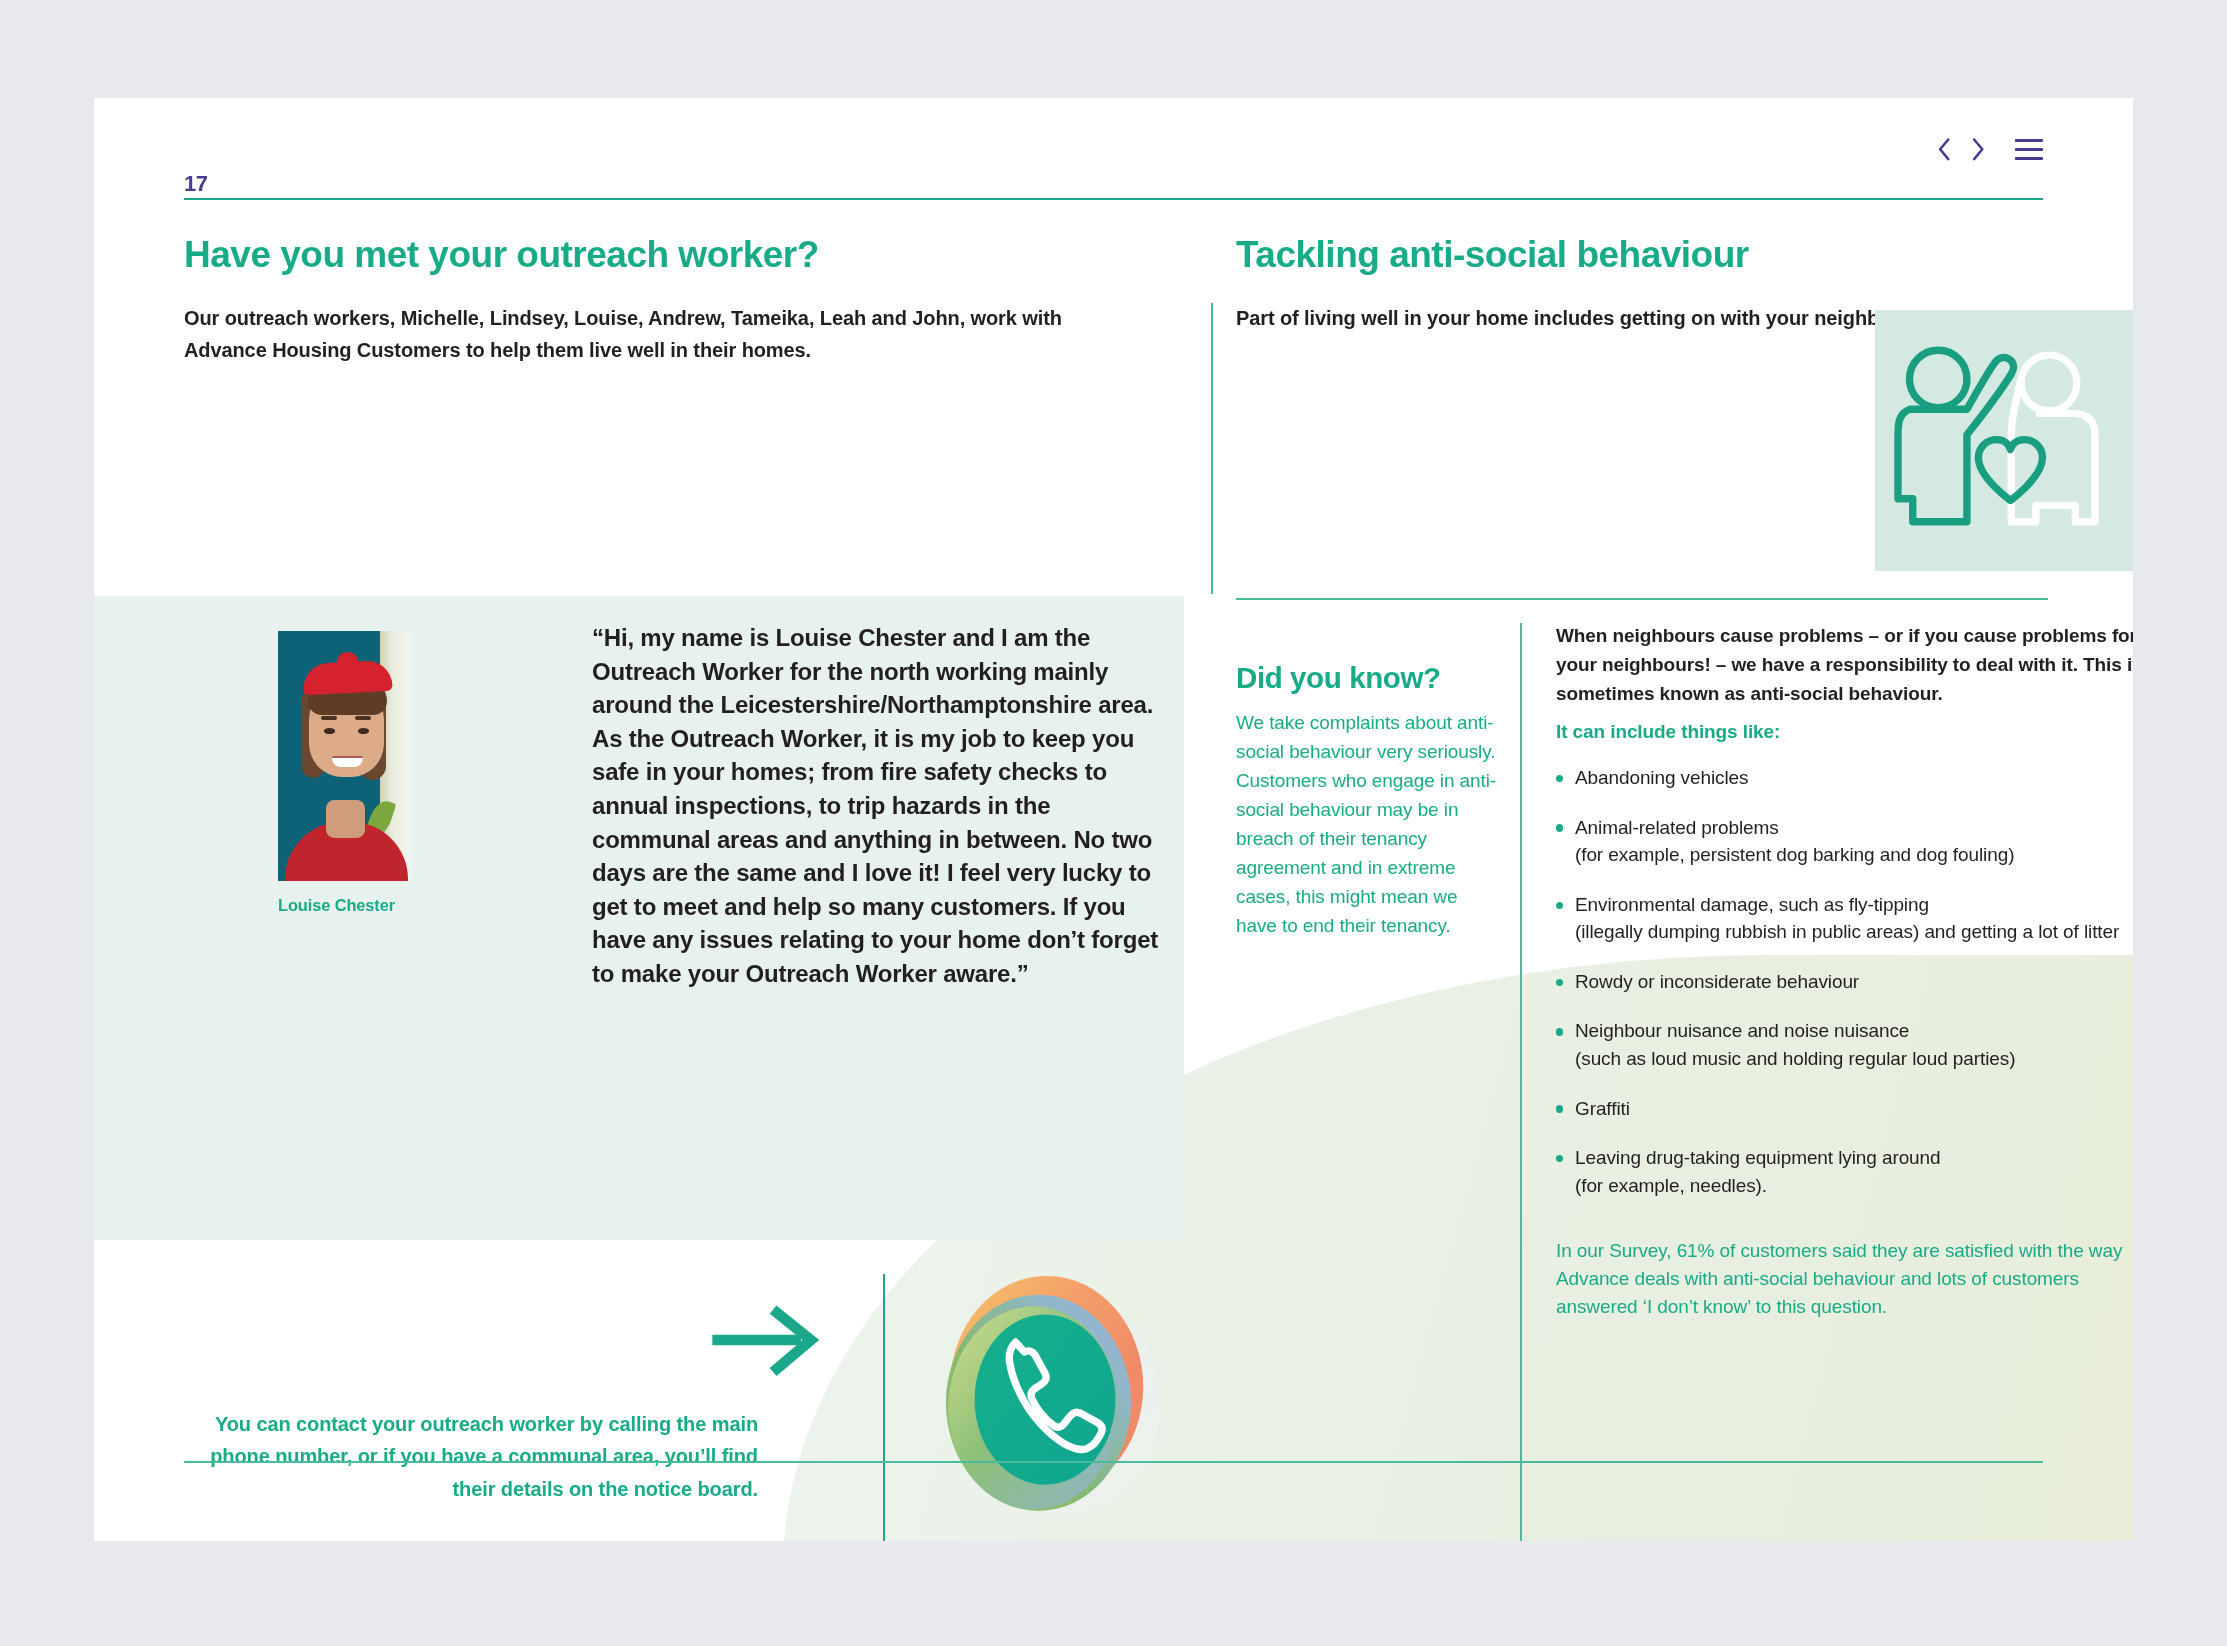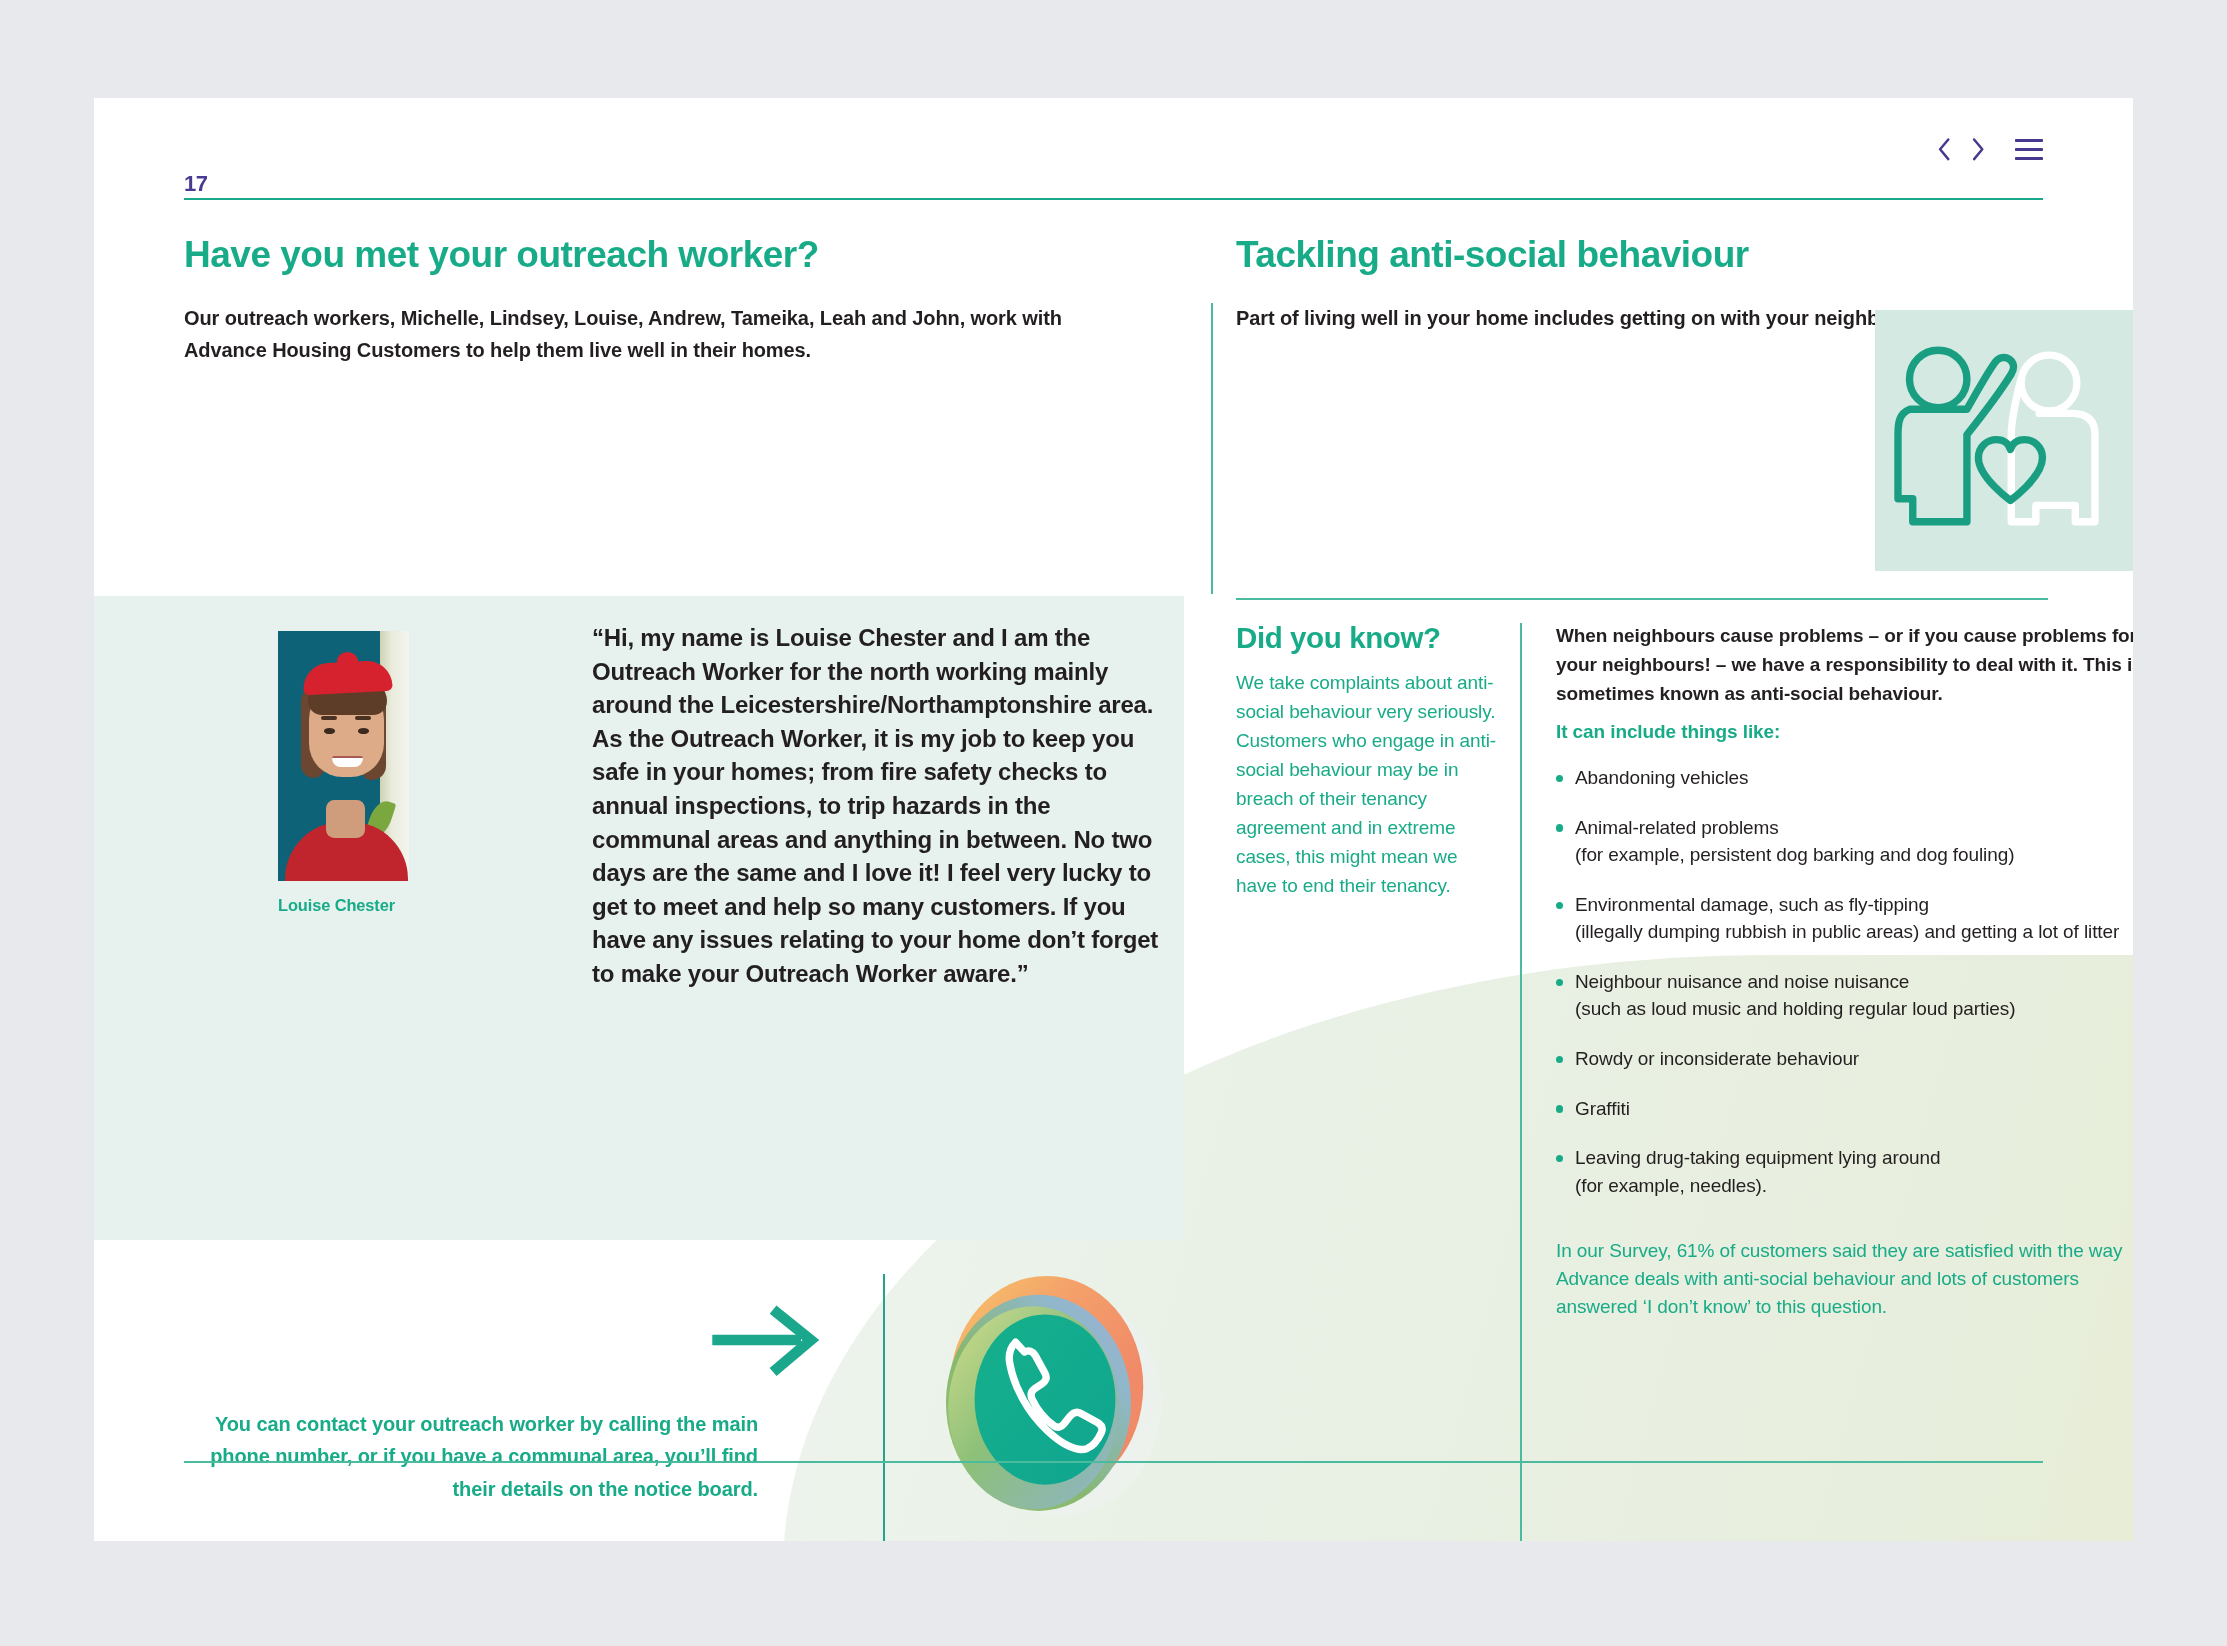"Did you know?" h2.dyk-title { margin-top: none -> 40px }
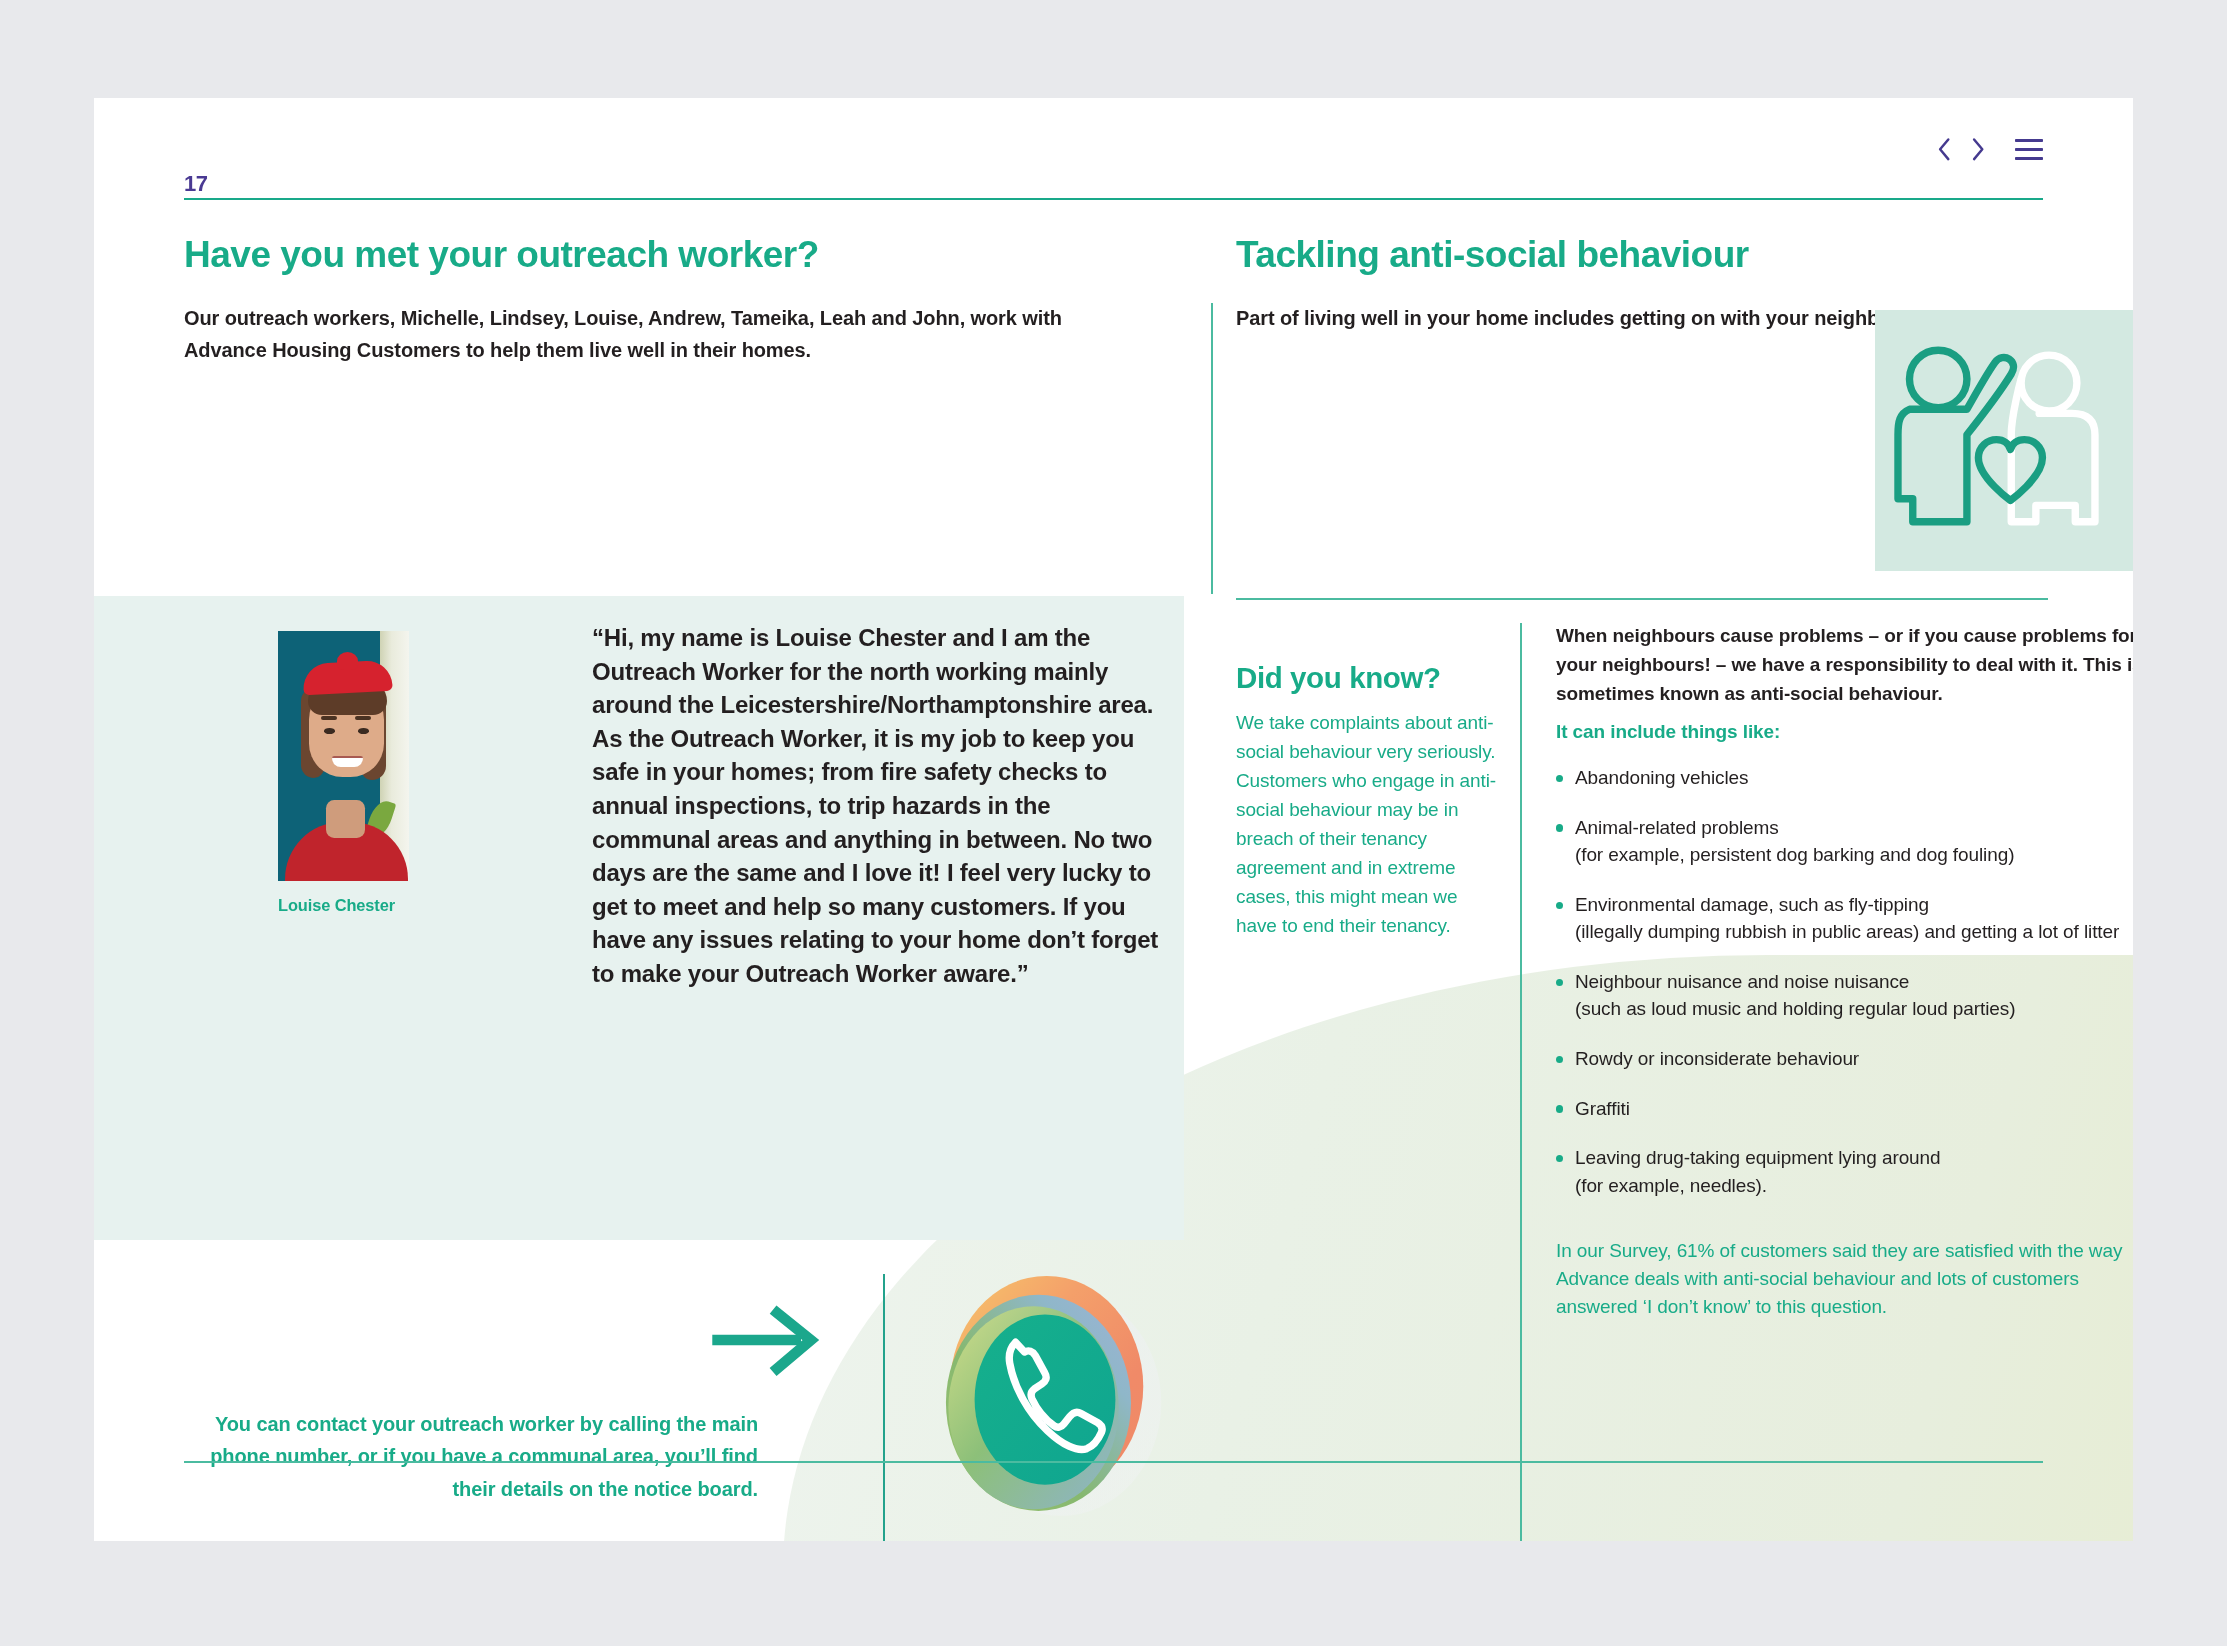"Neighbour nuisance and noise nuisance" li { order: before "Rowdy or inconsiderate behaviour" -> after "Rowdy or inconsiderate behaviour" }
